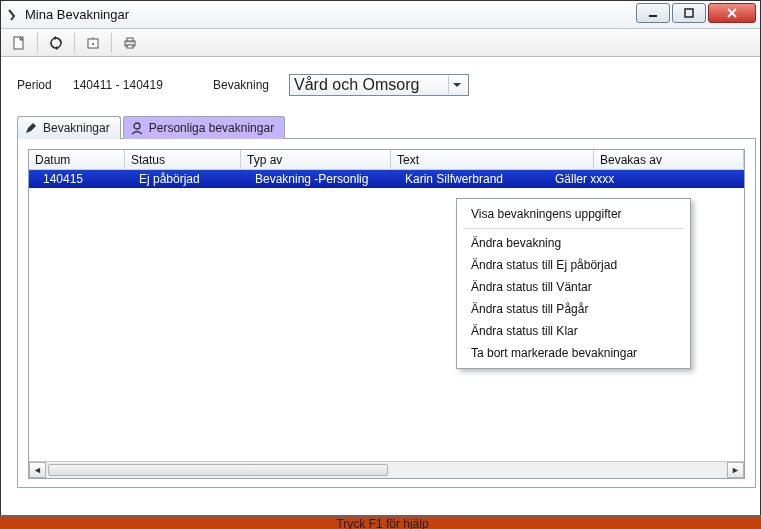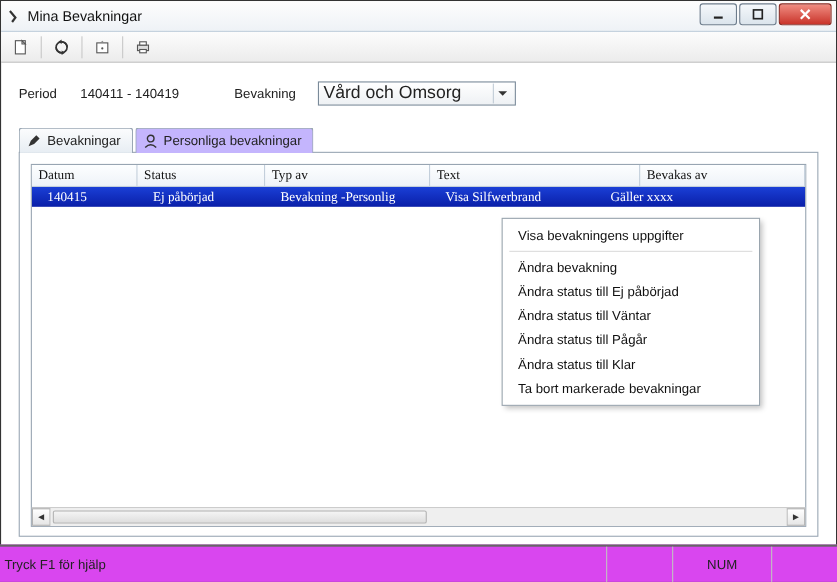"Period" .content { padding: 16px 16px 0 16px -> 16px 4px 0 16px }
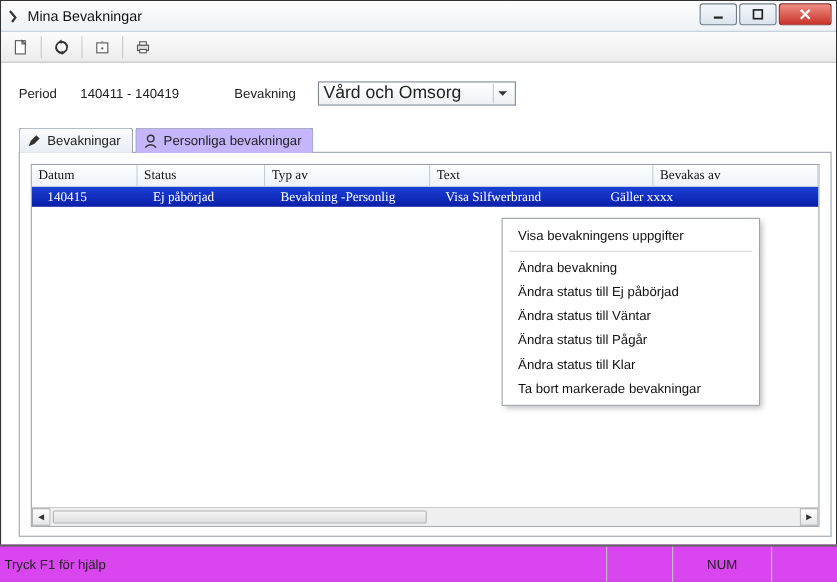"Datum" .tabpanel { font-family: Liberation Serif, serif -> none }
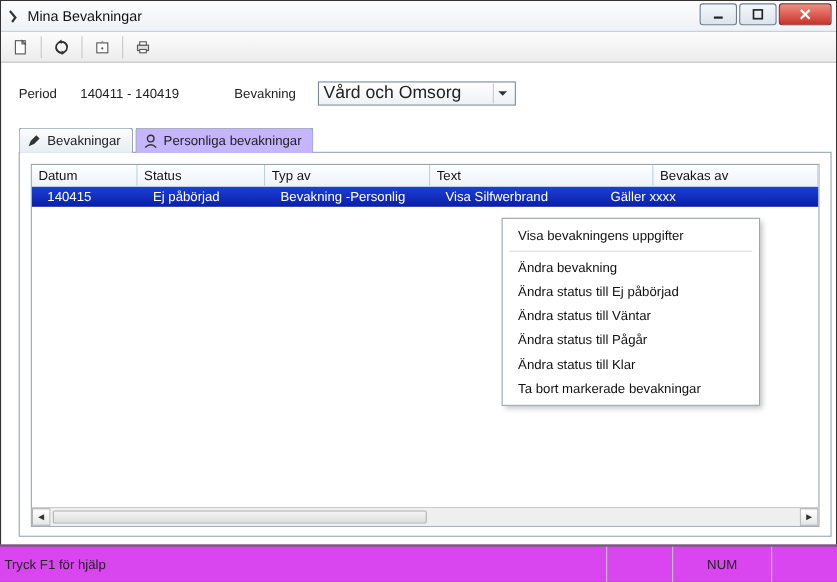"Visa Silfwerbrand" div.td { text: Visa -> Karin }
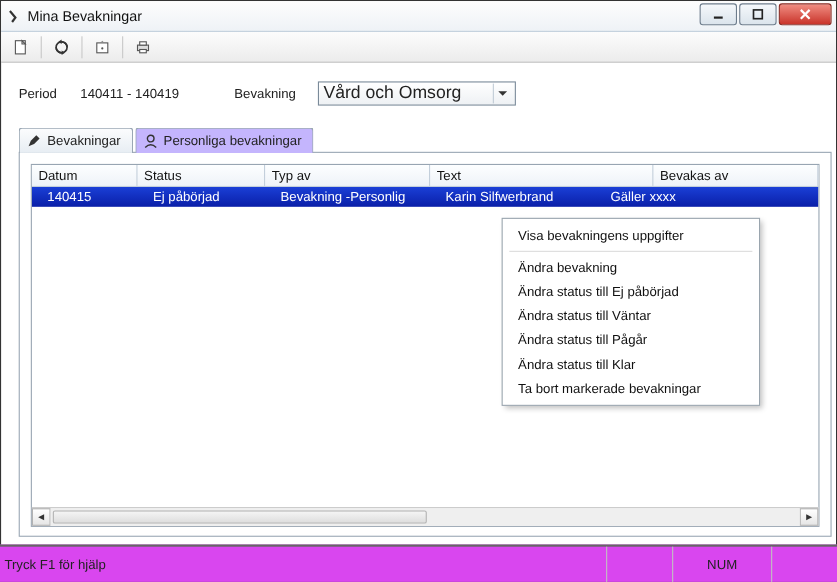"Tryck F1 för hjälp" .statusbar { background: #d946ef -> #c2410c; flex-direction: none -> column; height: 34px -> 14px }
